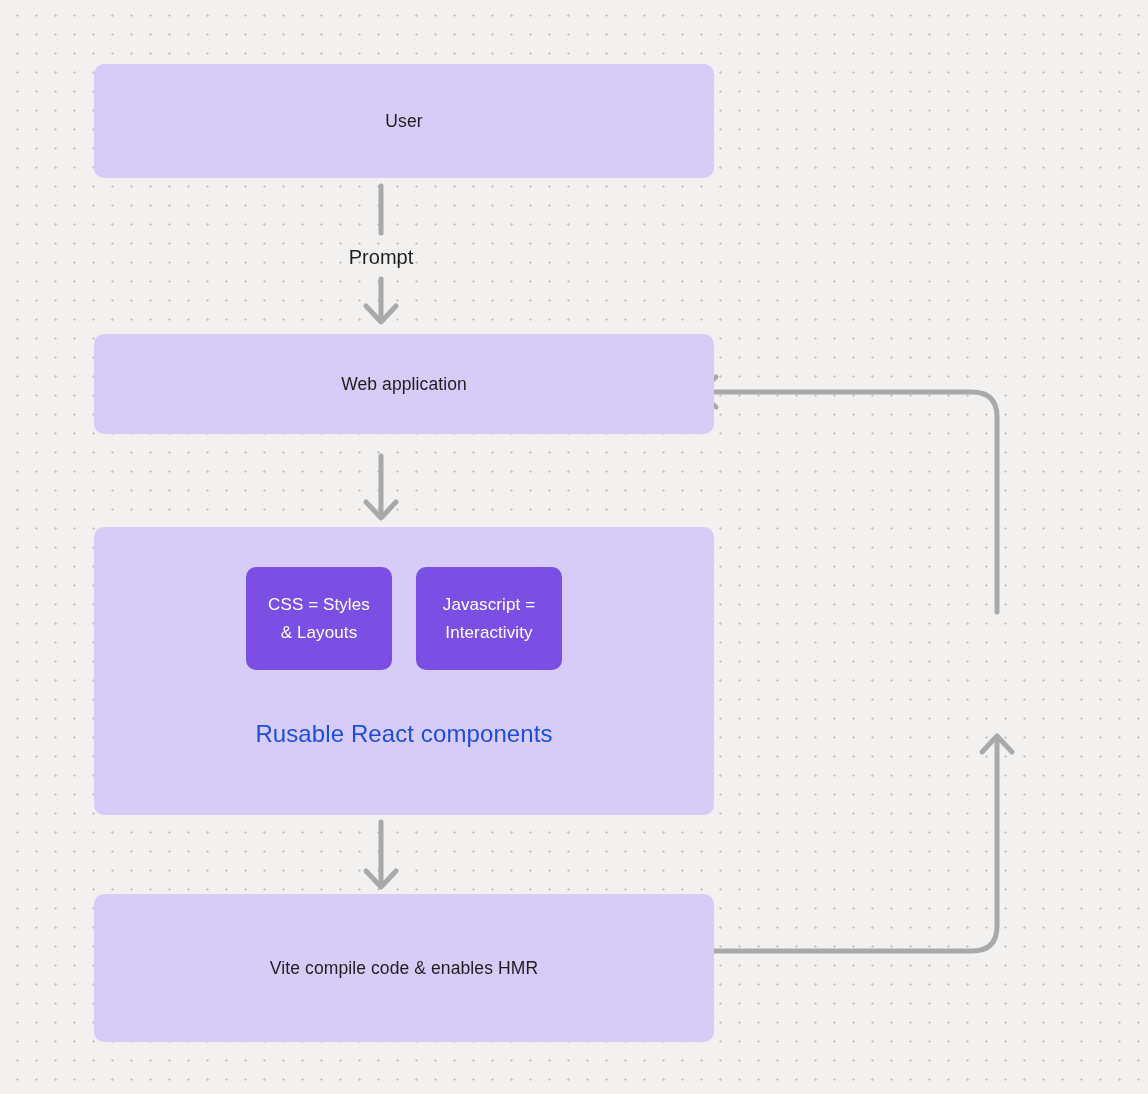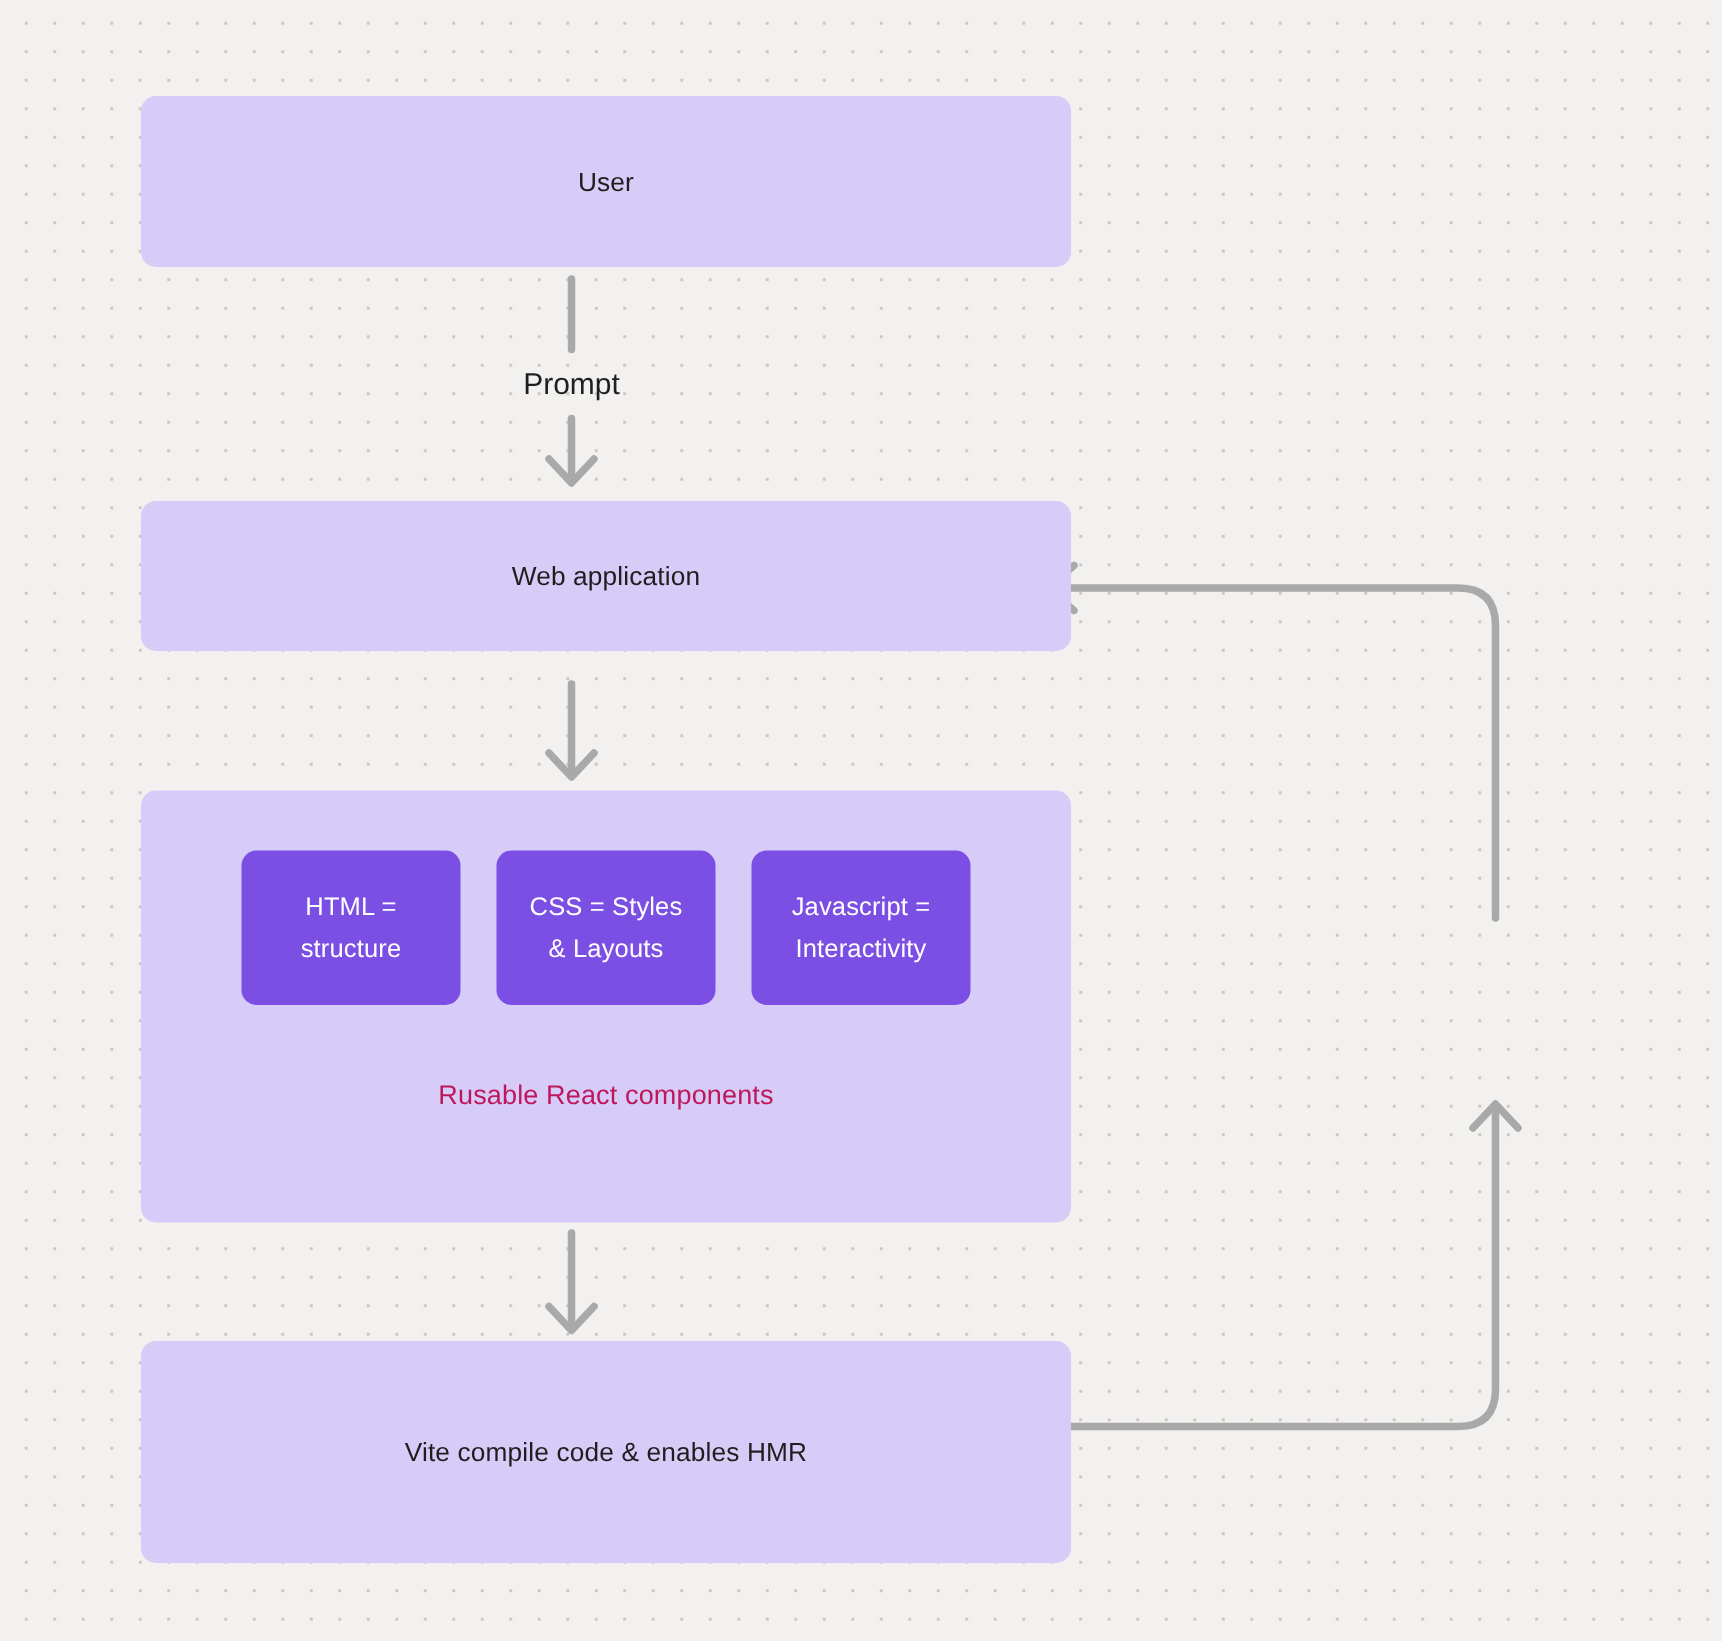"HTML =" div.chip { html: <div> <span>HTML =</span> <span>structure</span> </div> -> none }
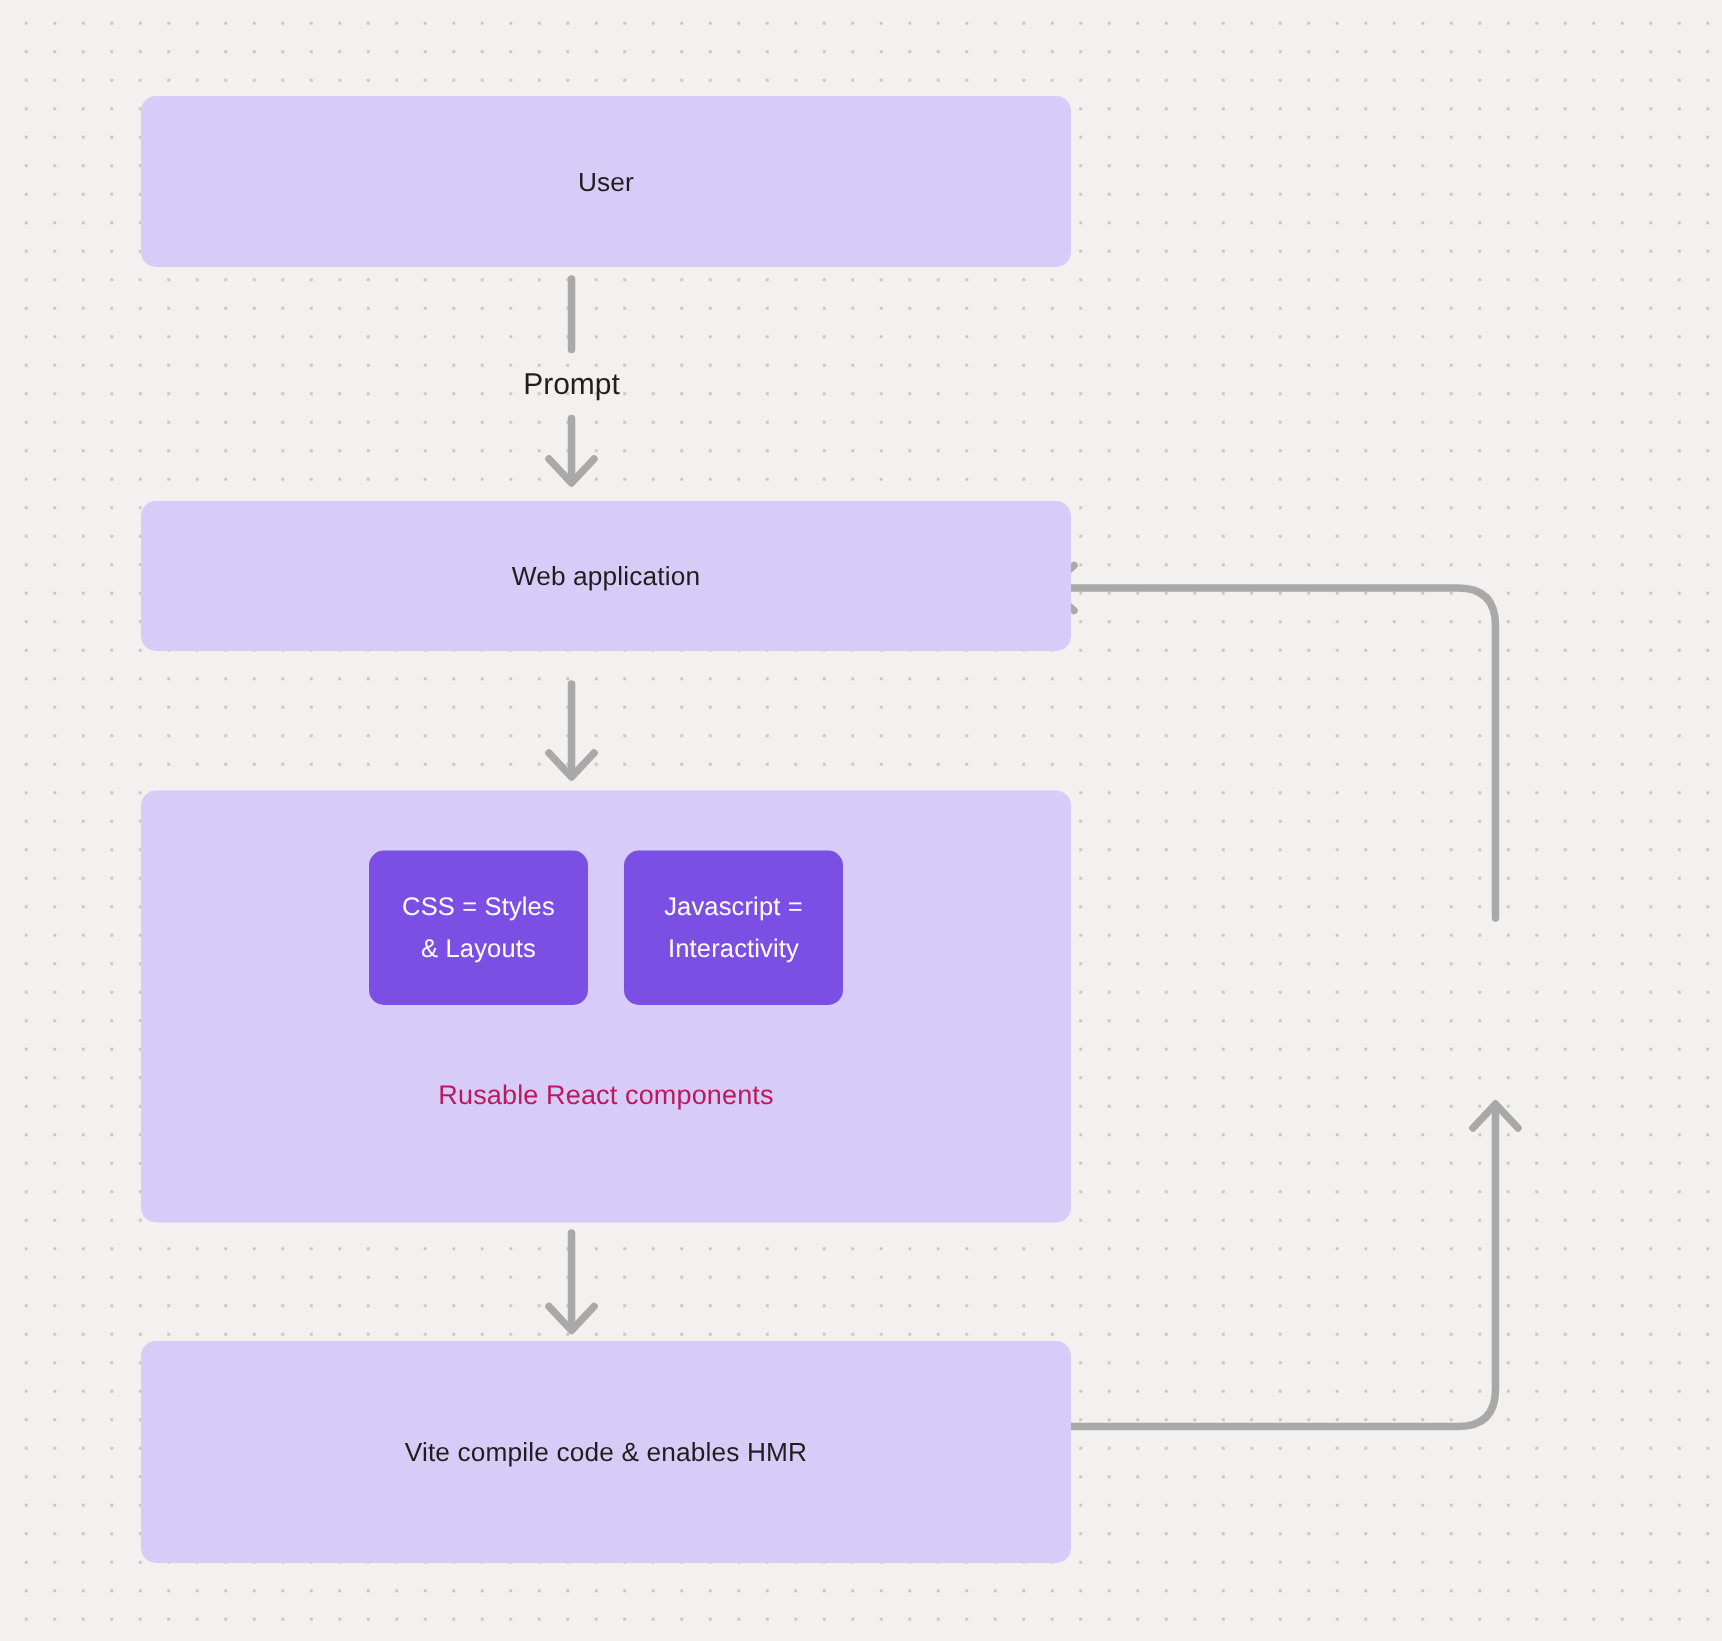"Rusable React components" .components-caption { color: #be185d -> #1d4ed8; font-size: 18px -> 24px }
